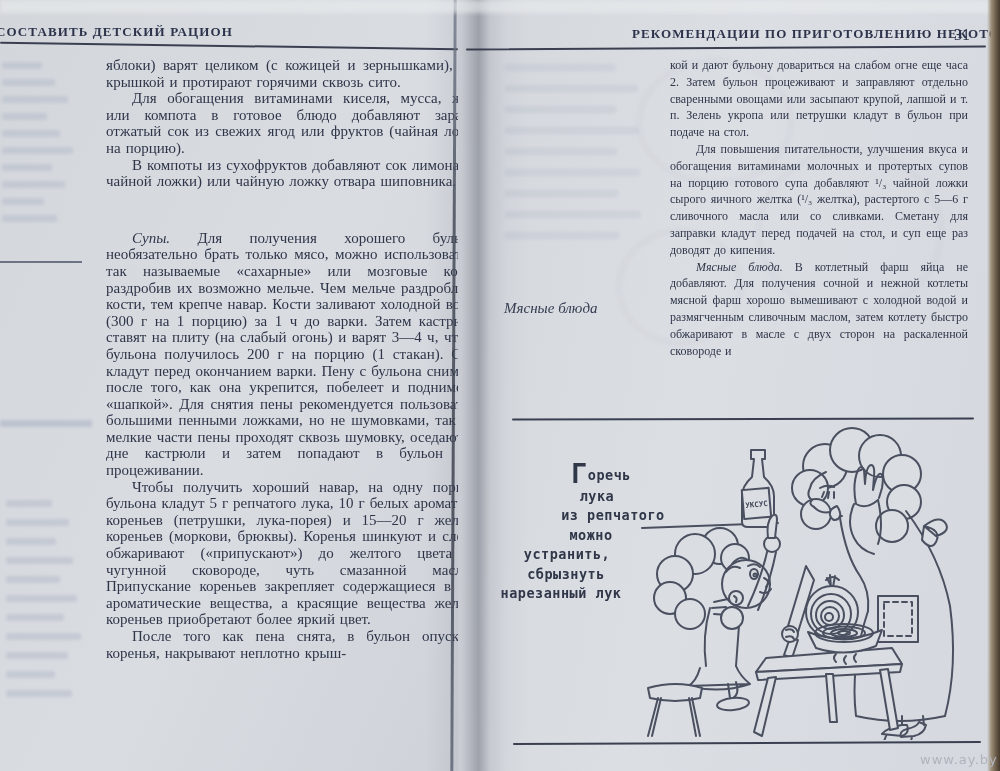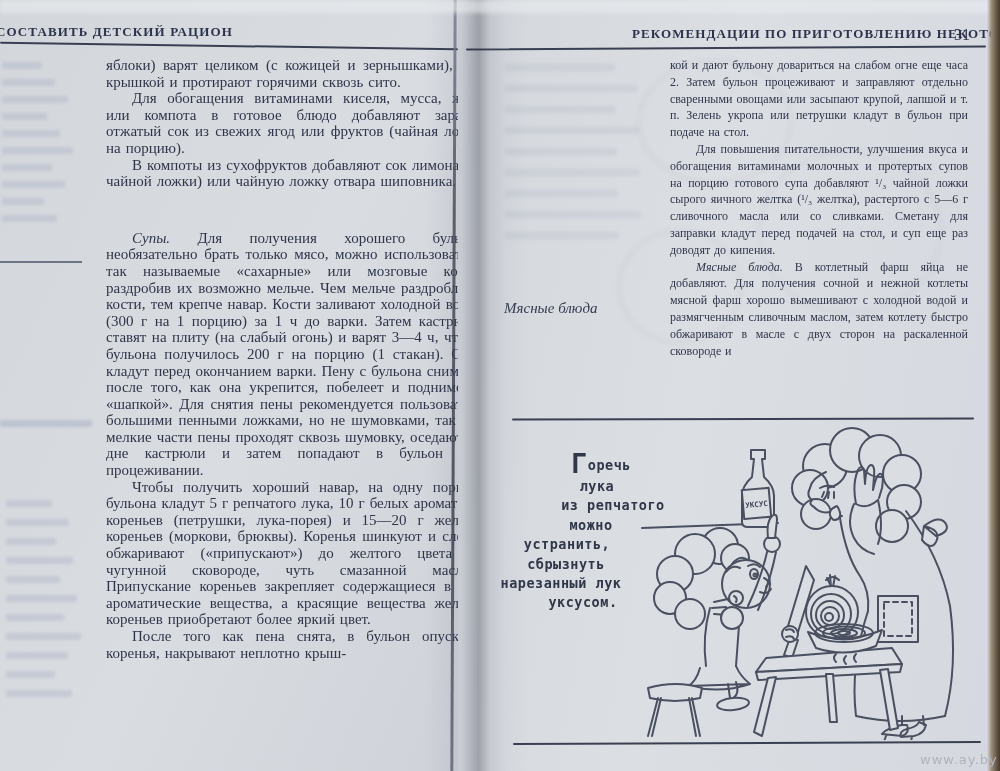"Горечь" .tipbox { top: 450px -> 460px }
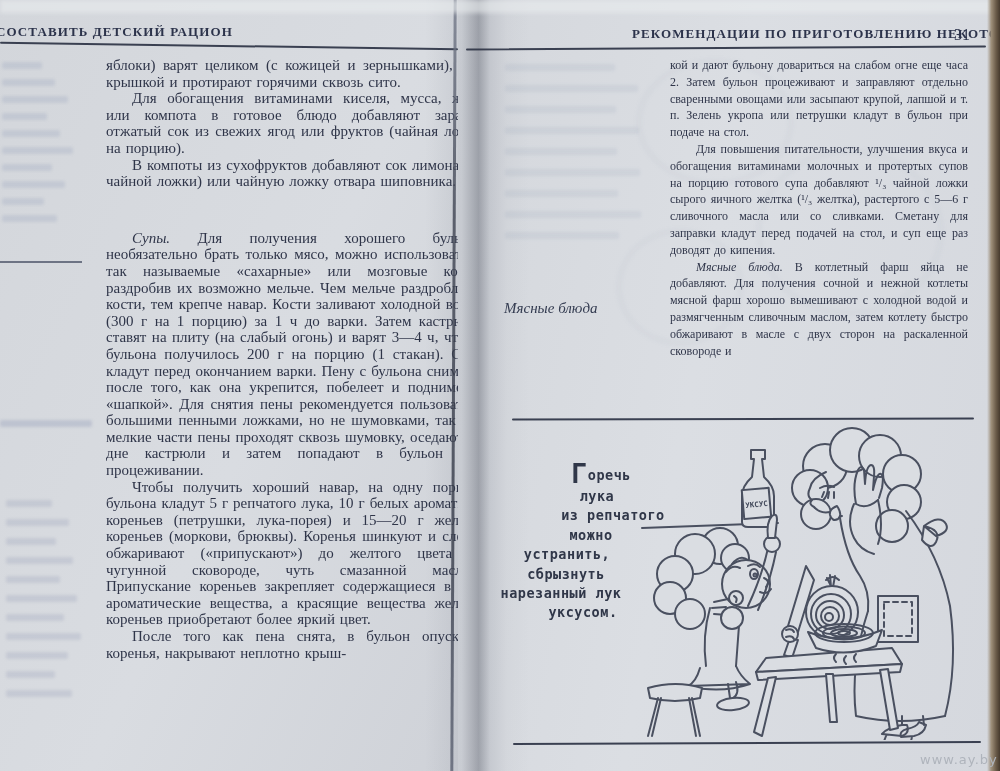"уксусом." div.tip-line { html: <div>уксусом.</div> -> none }
